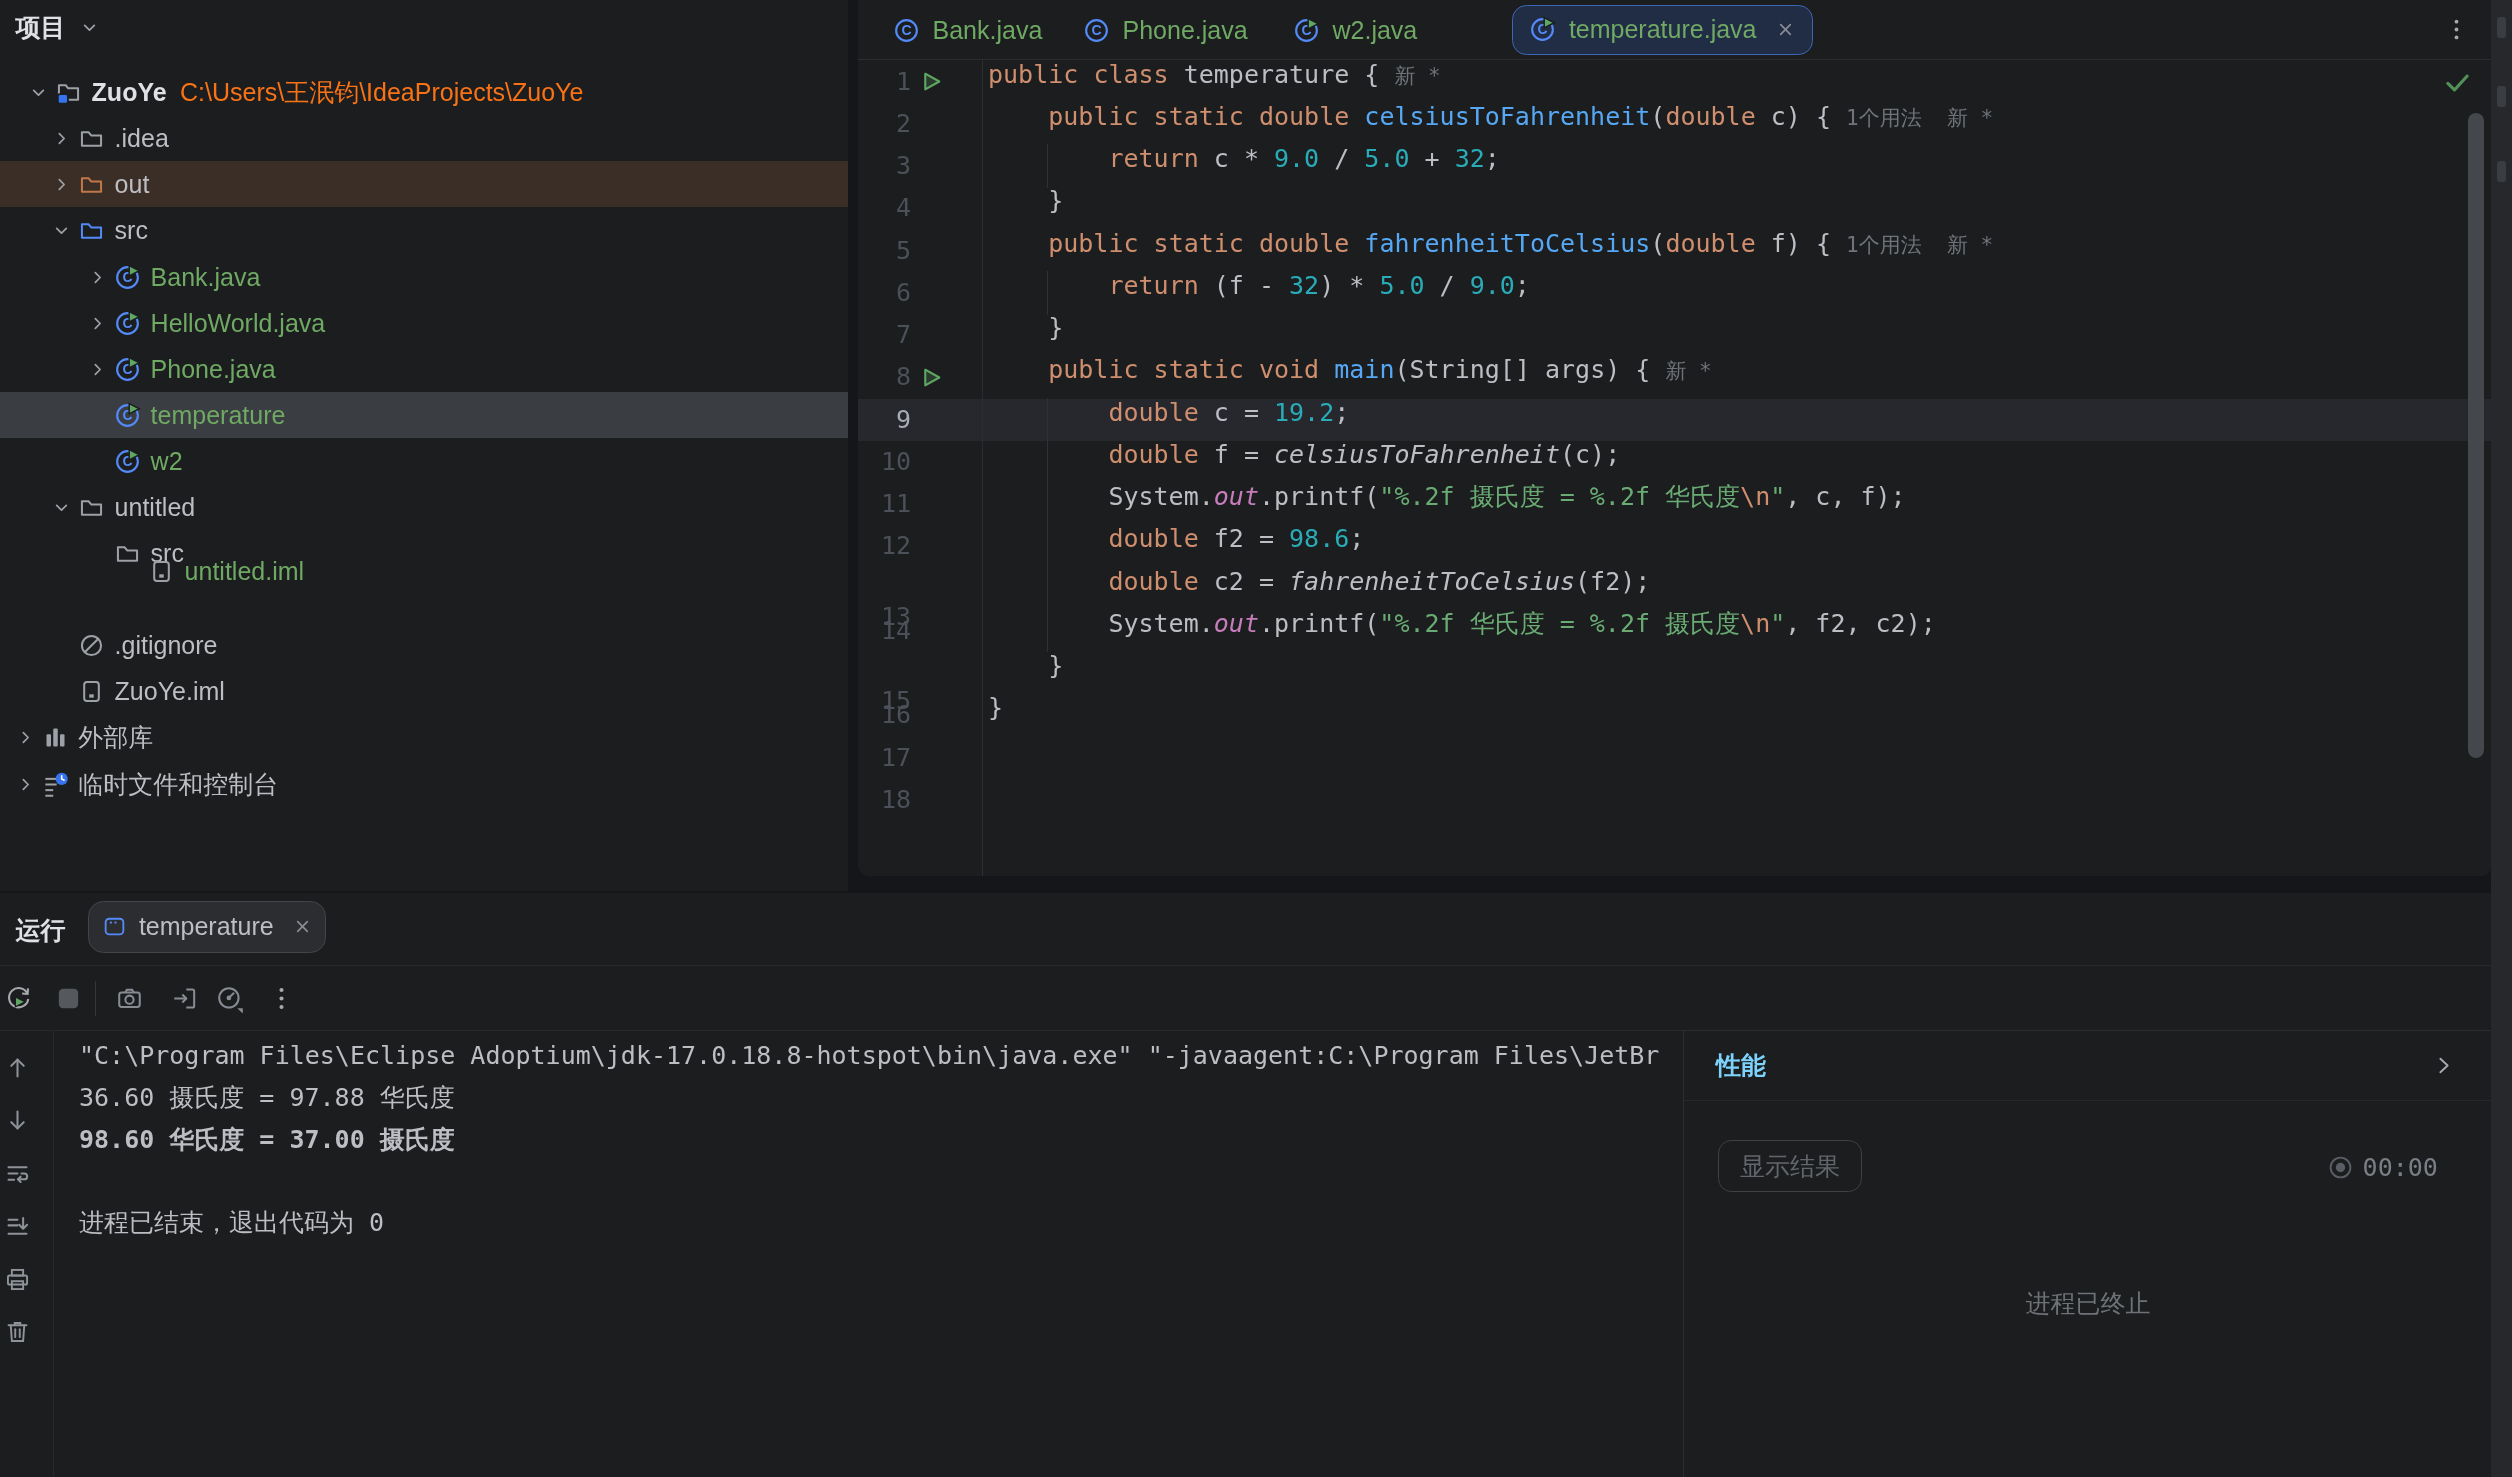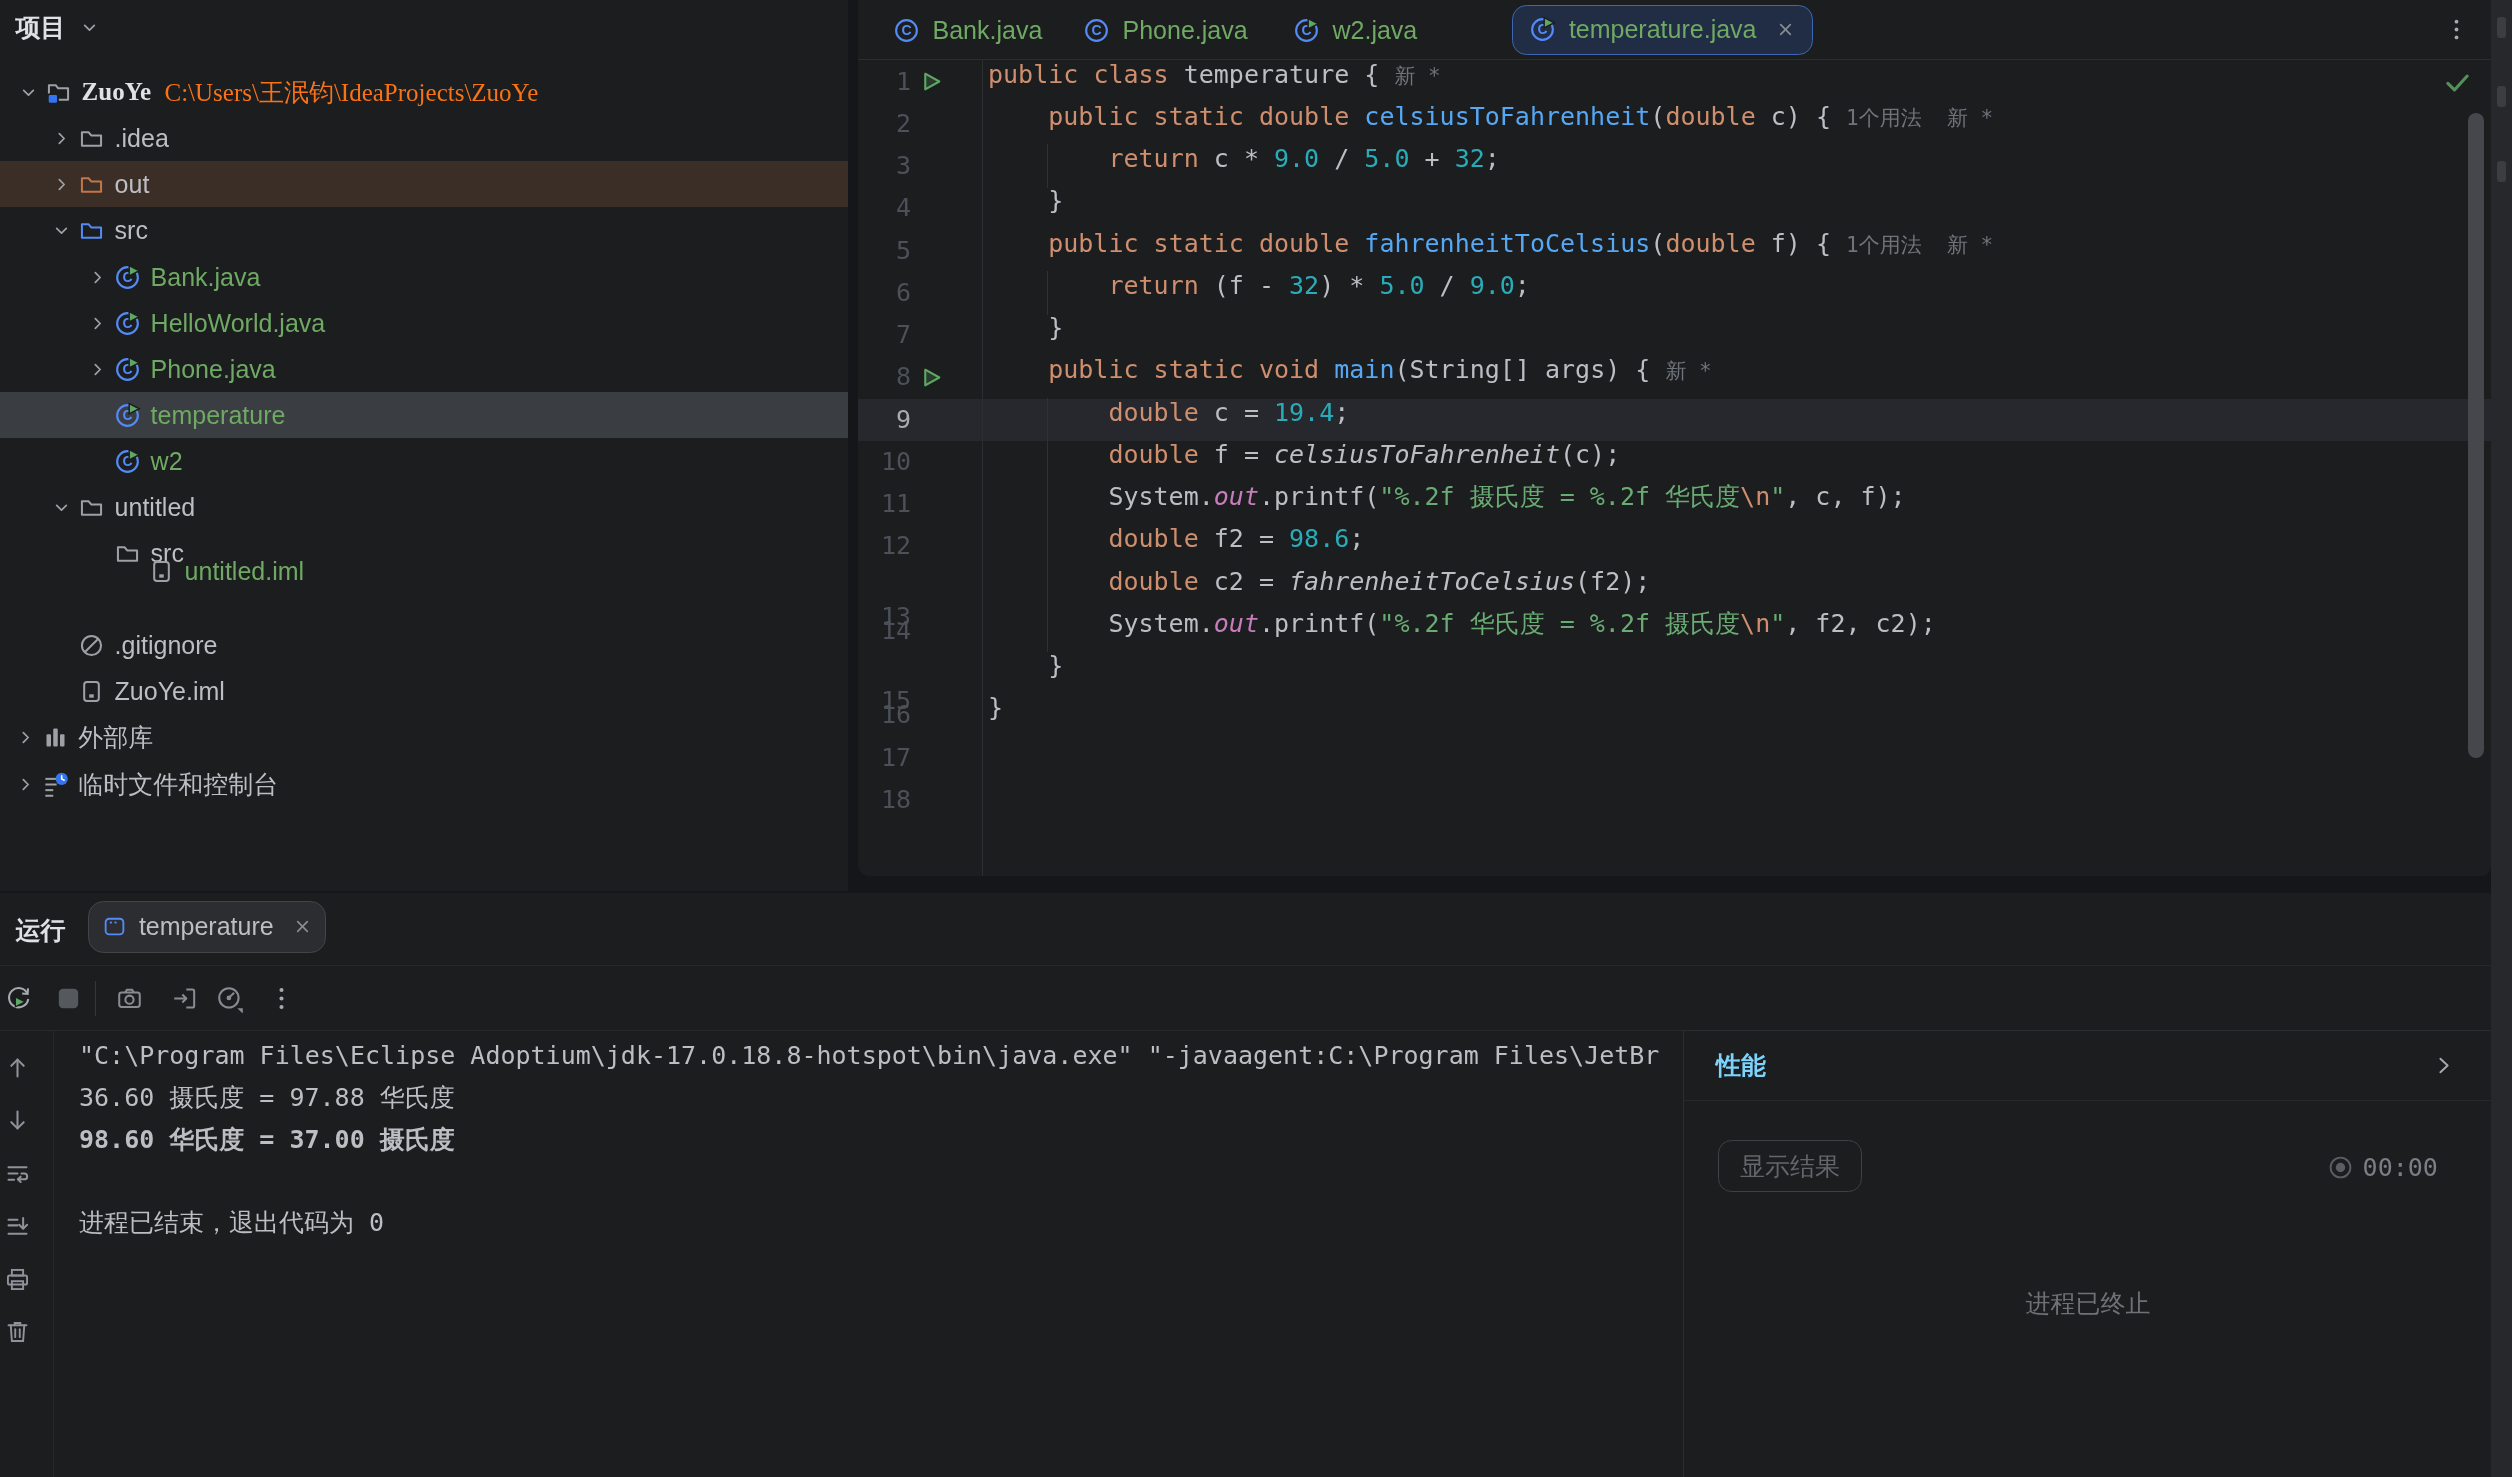"ZuoYe" div.tree-row { font-family: Liberation Serif, serif -> none; padding-left: 13px -> 23px }
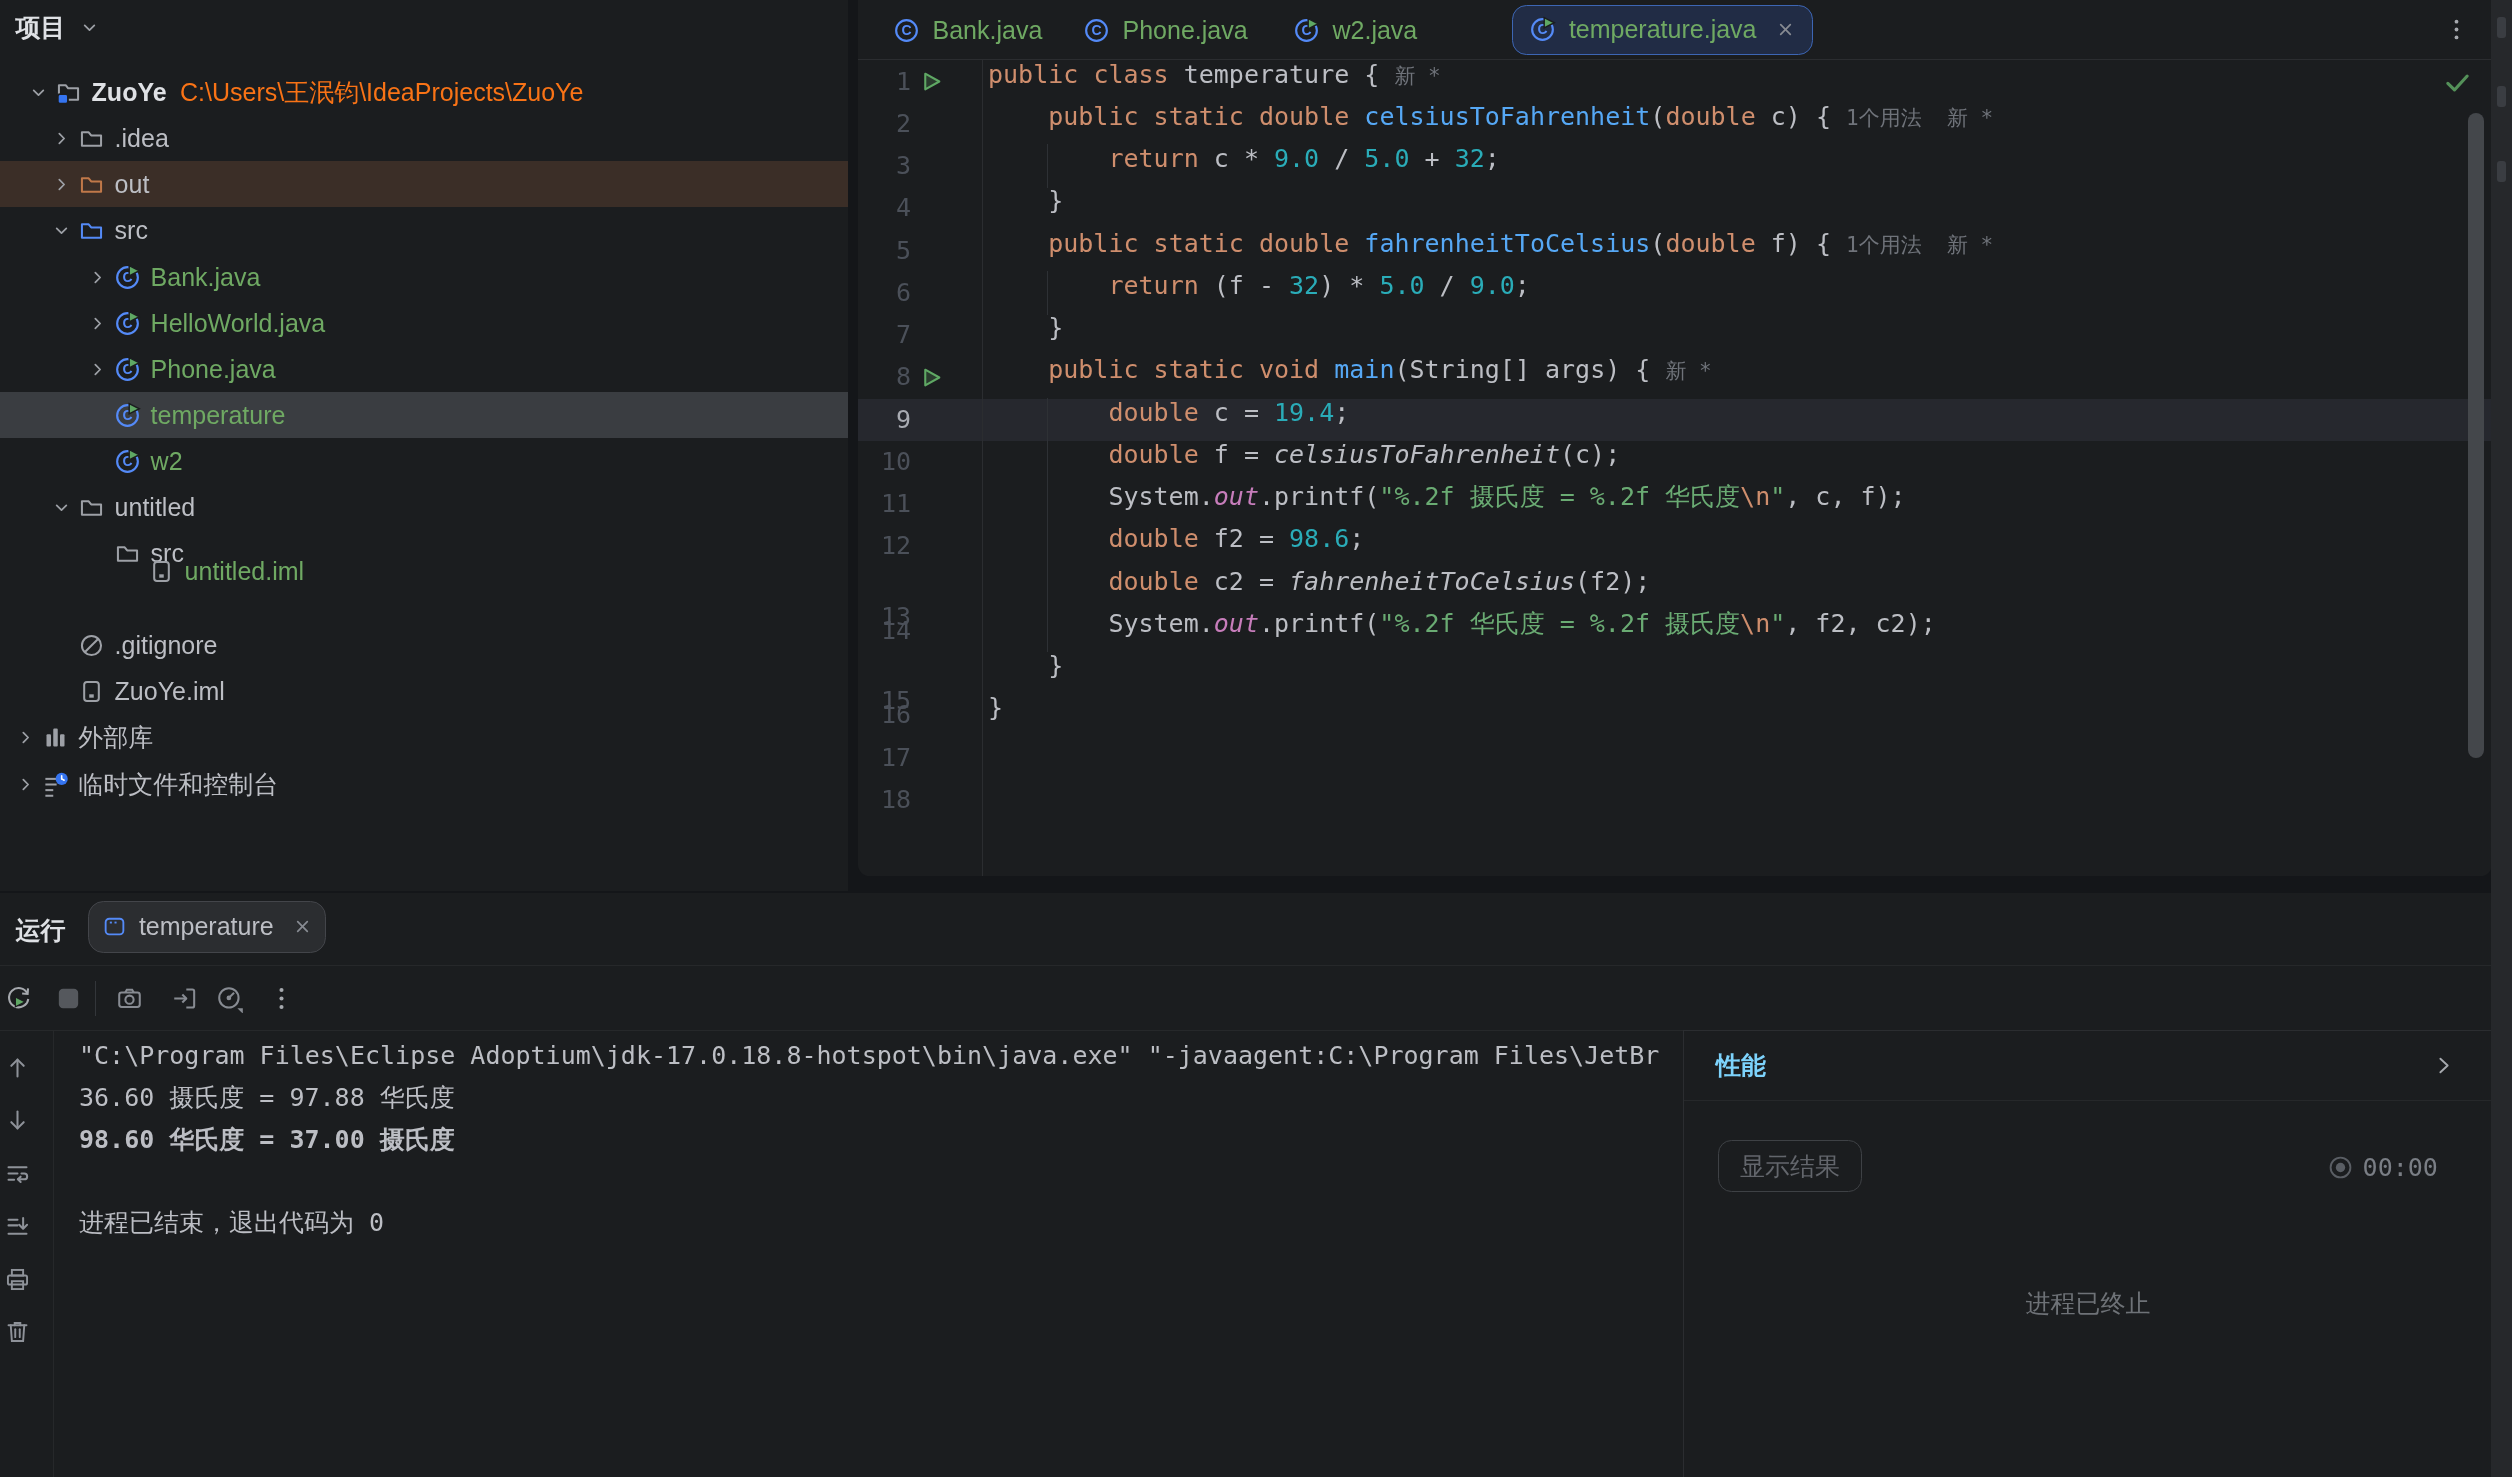"19.4" span.s-num { text: 19.4 -> 19.2 }
